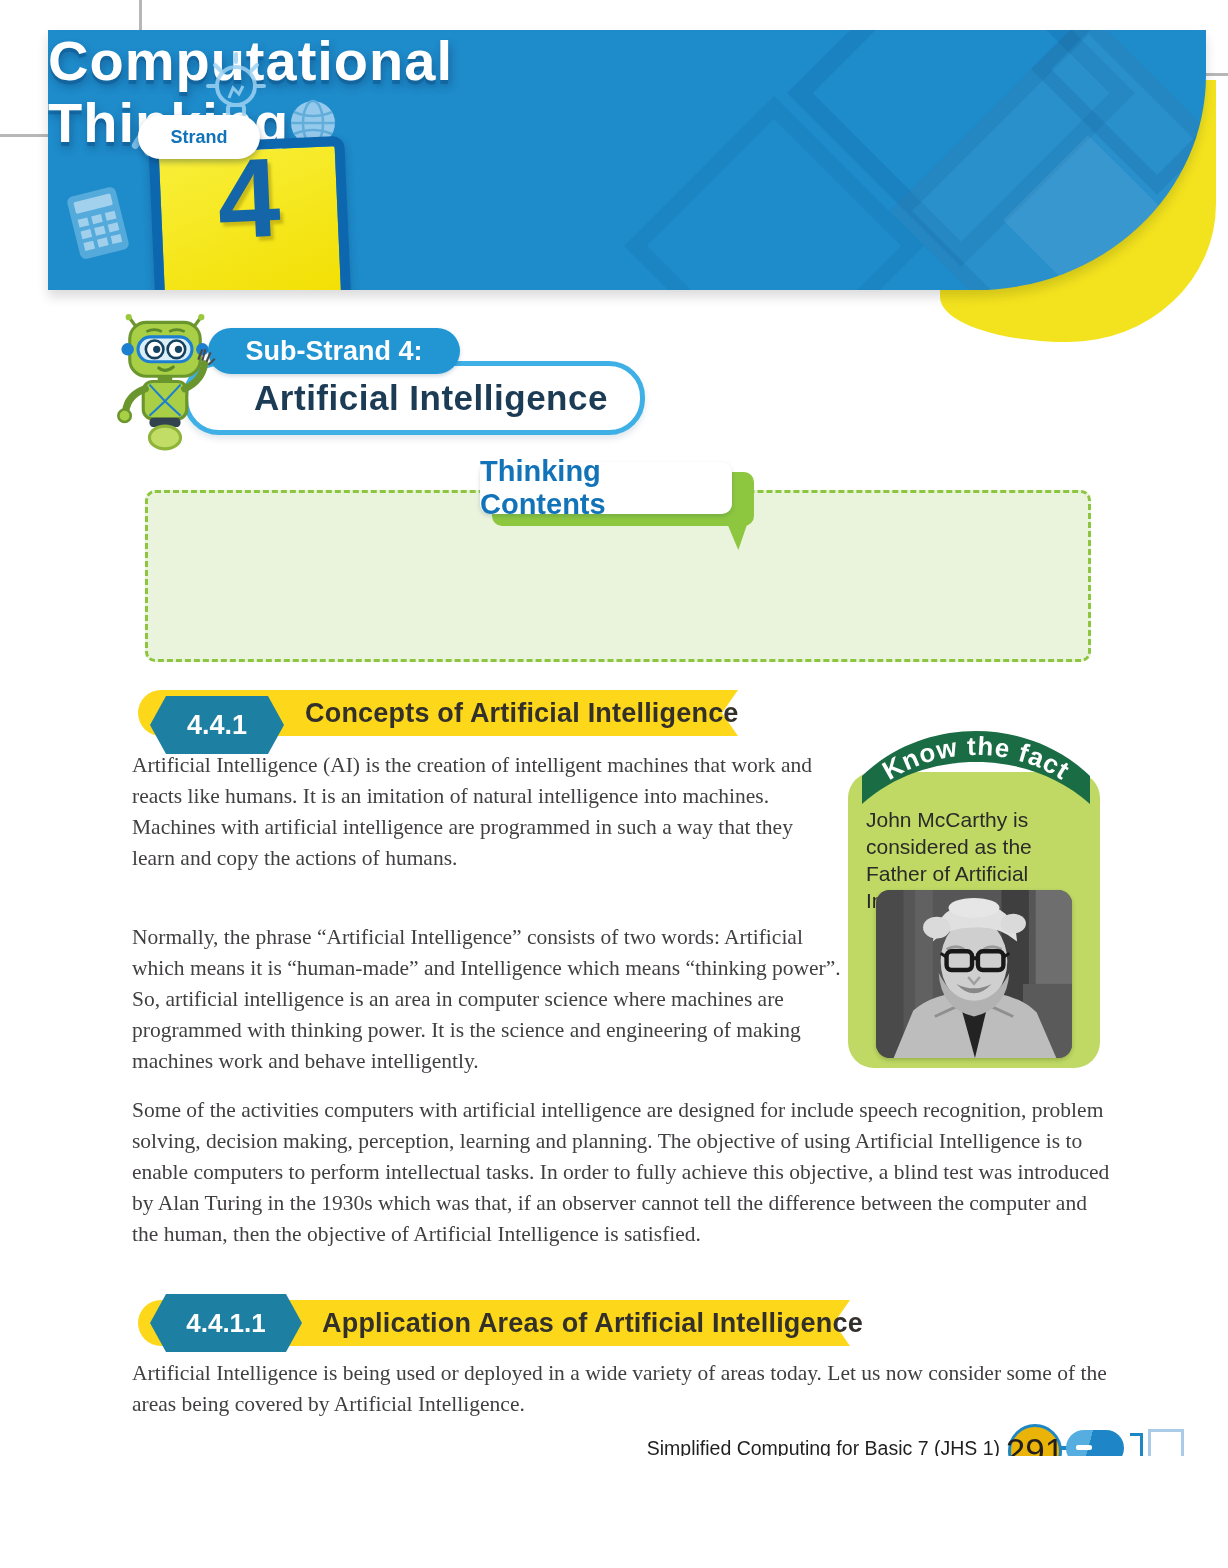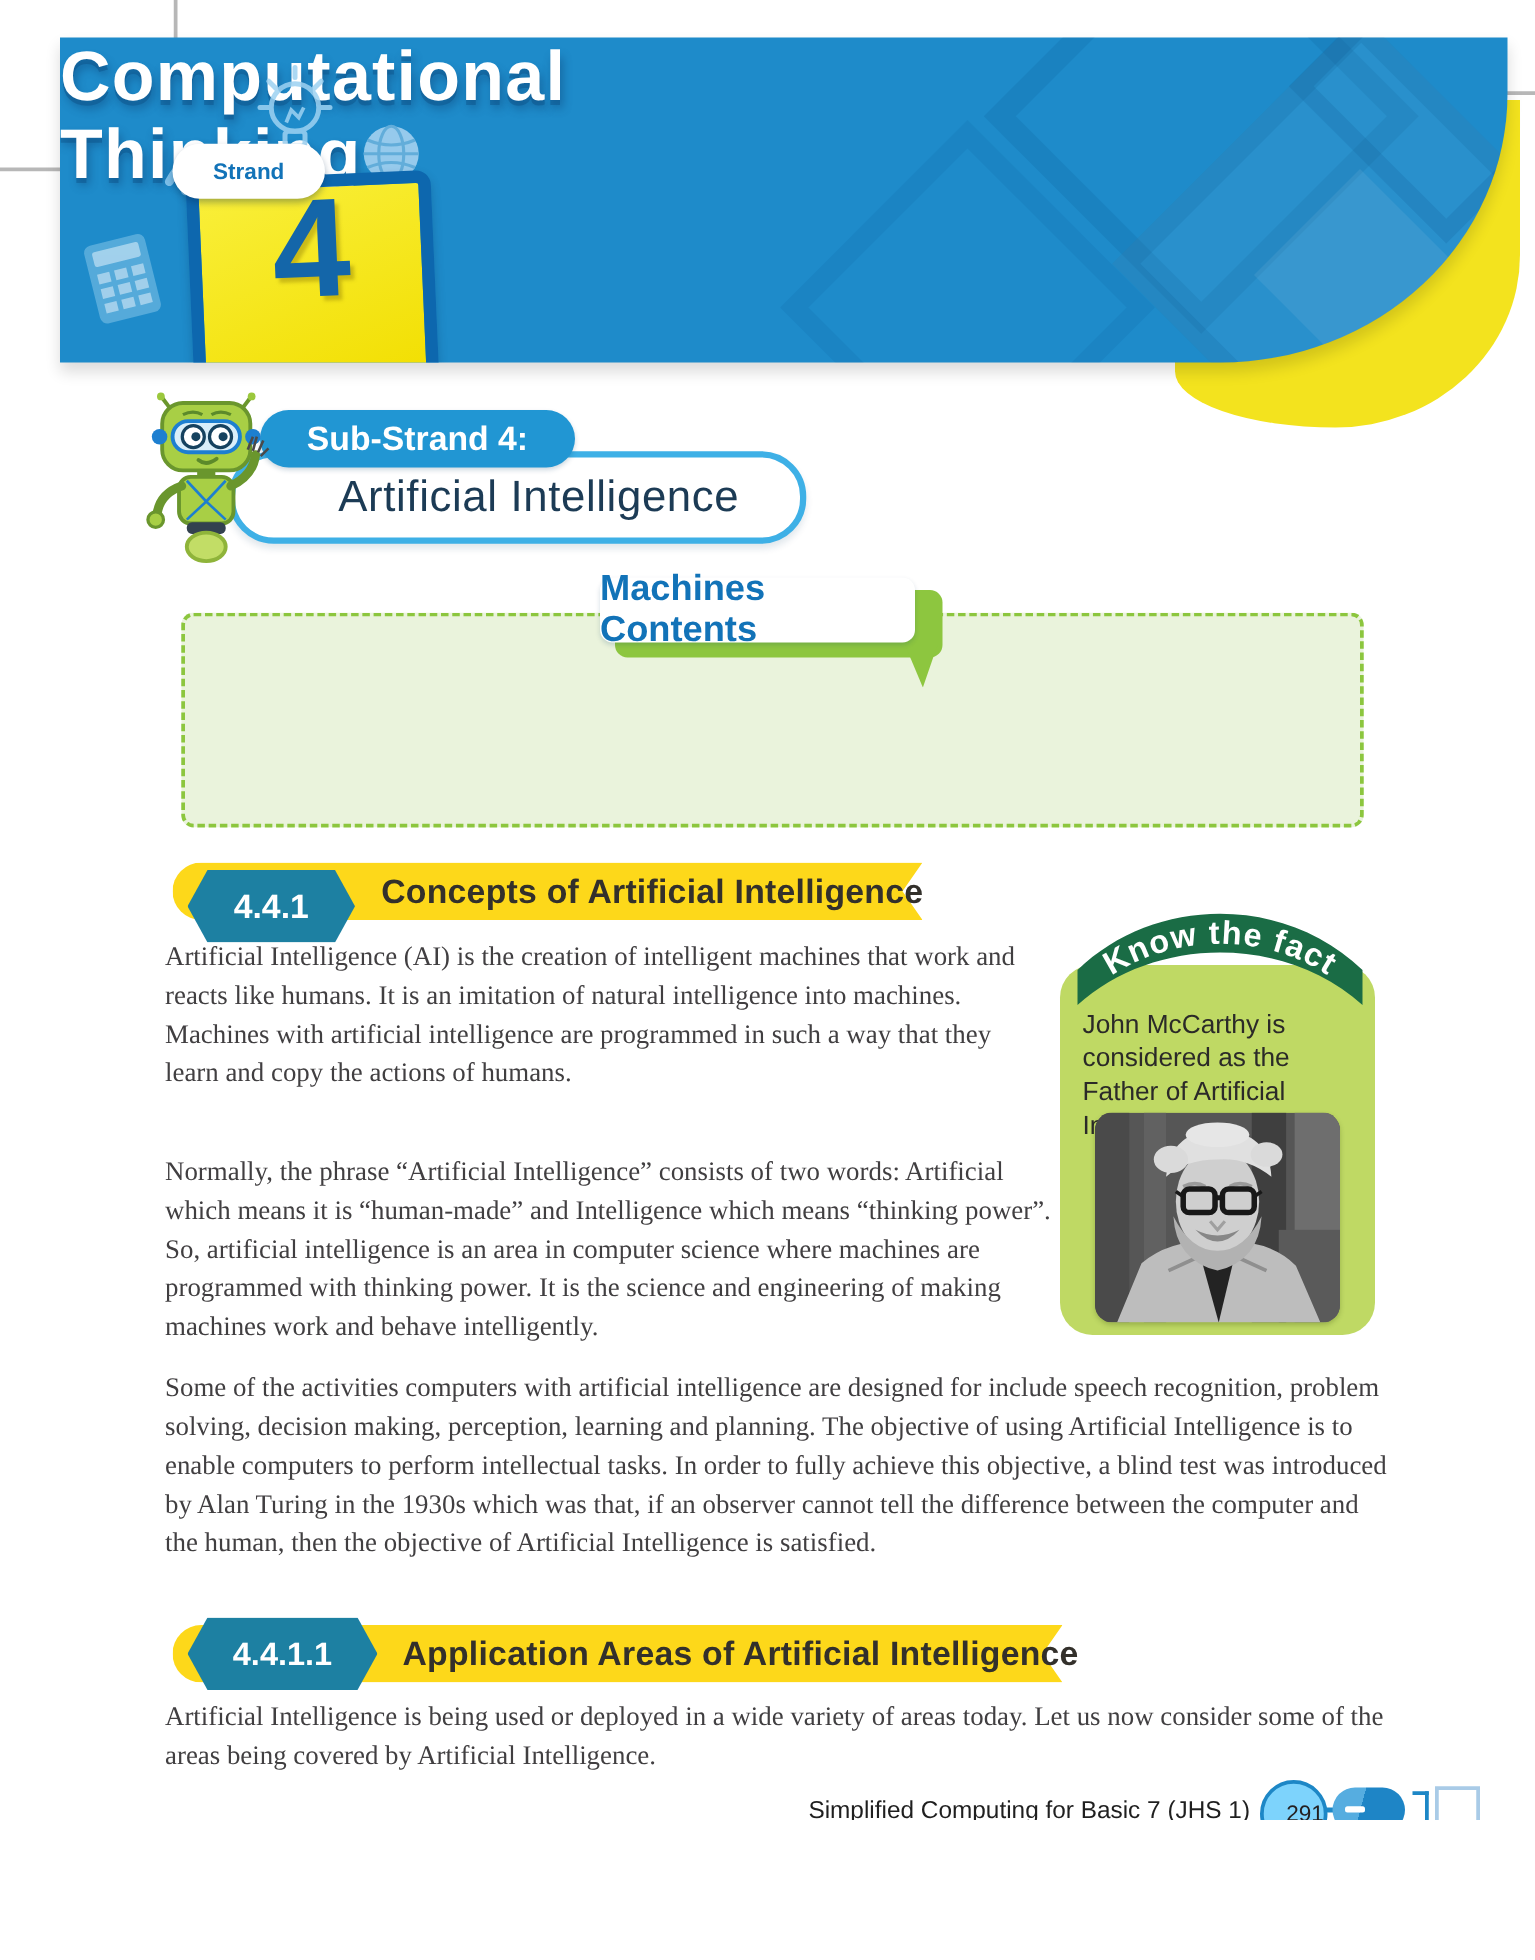"Artificial Intelligence" .substrand-title { font-weight: 400 -> 700 }
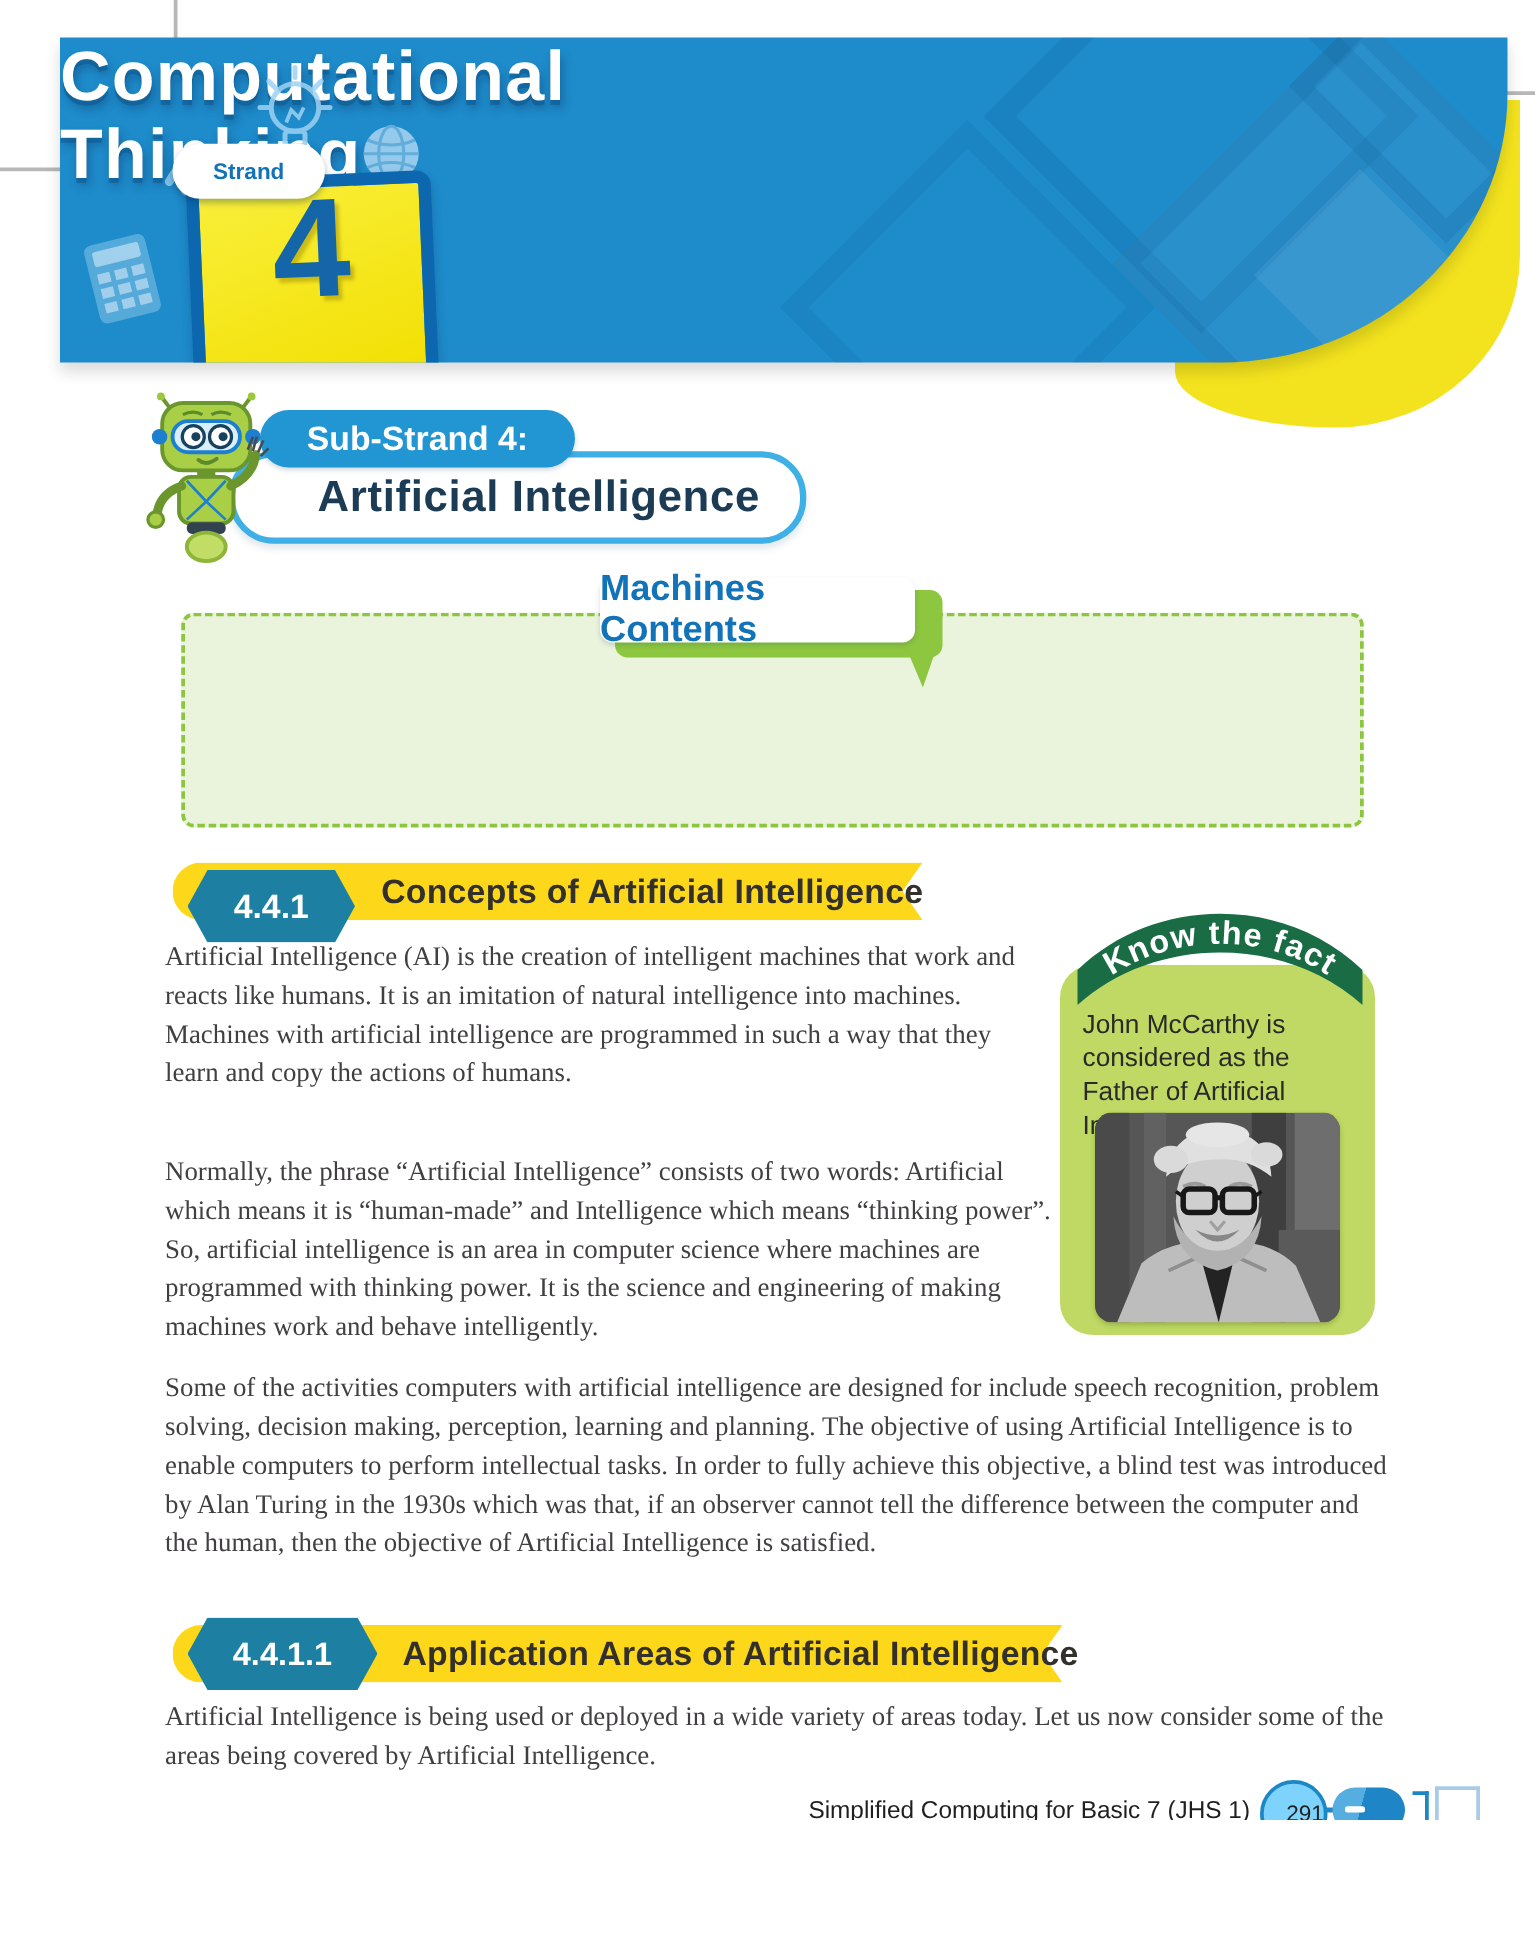"Machines Contents" span.cc-title { text: Machines -> Thinking }
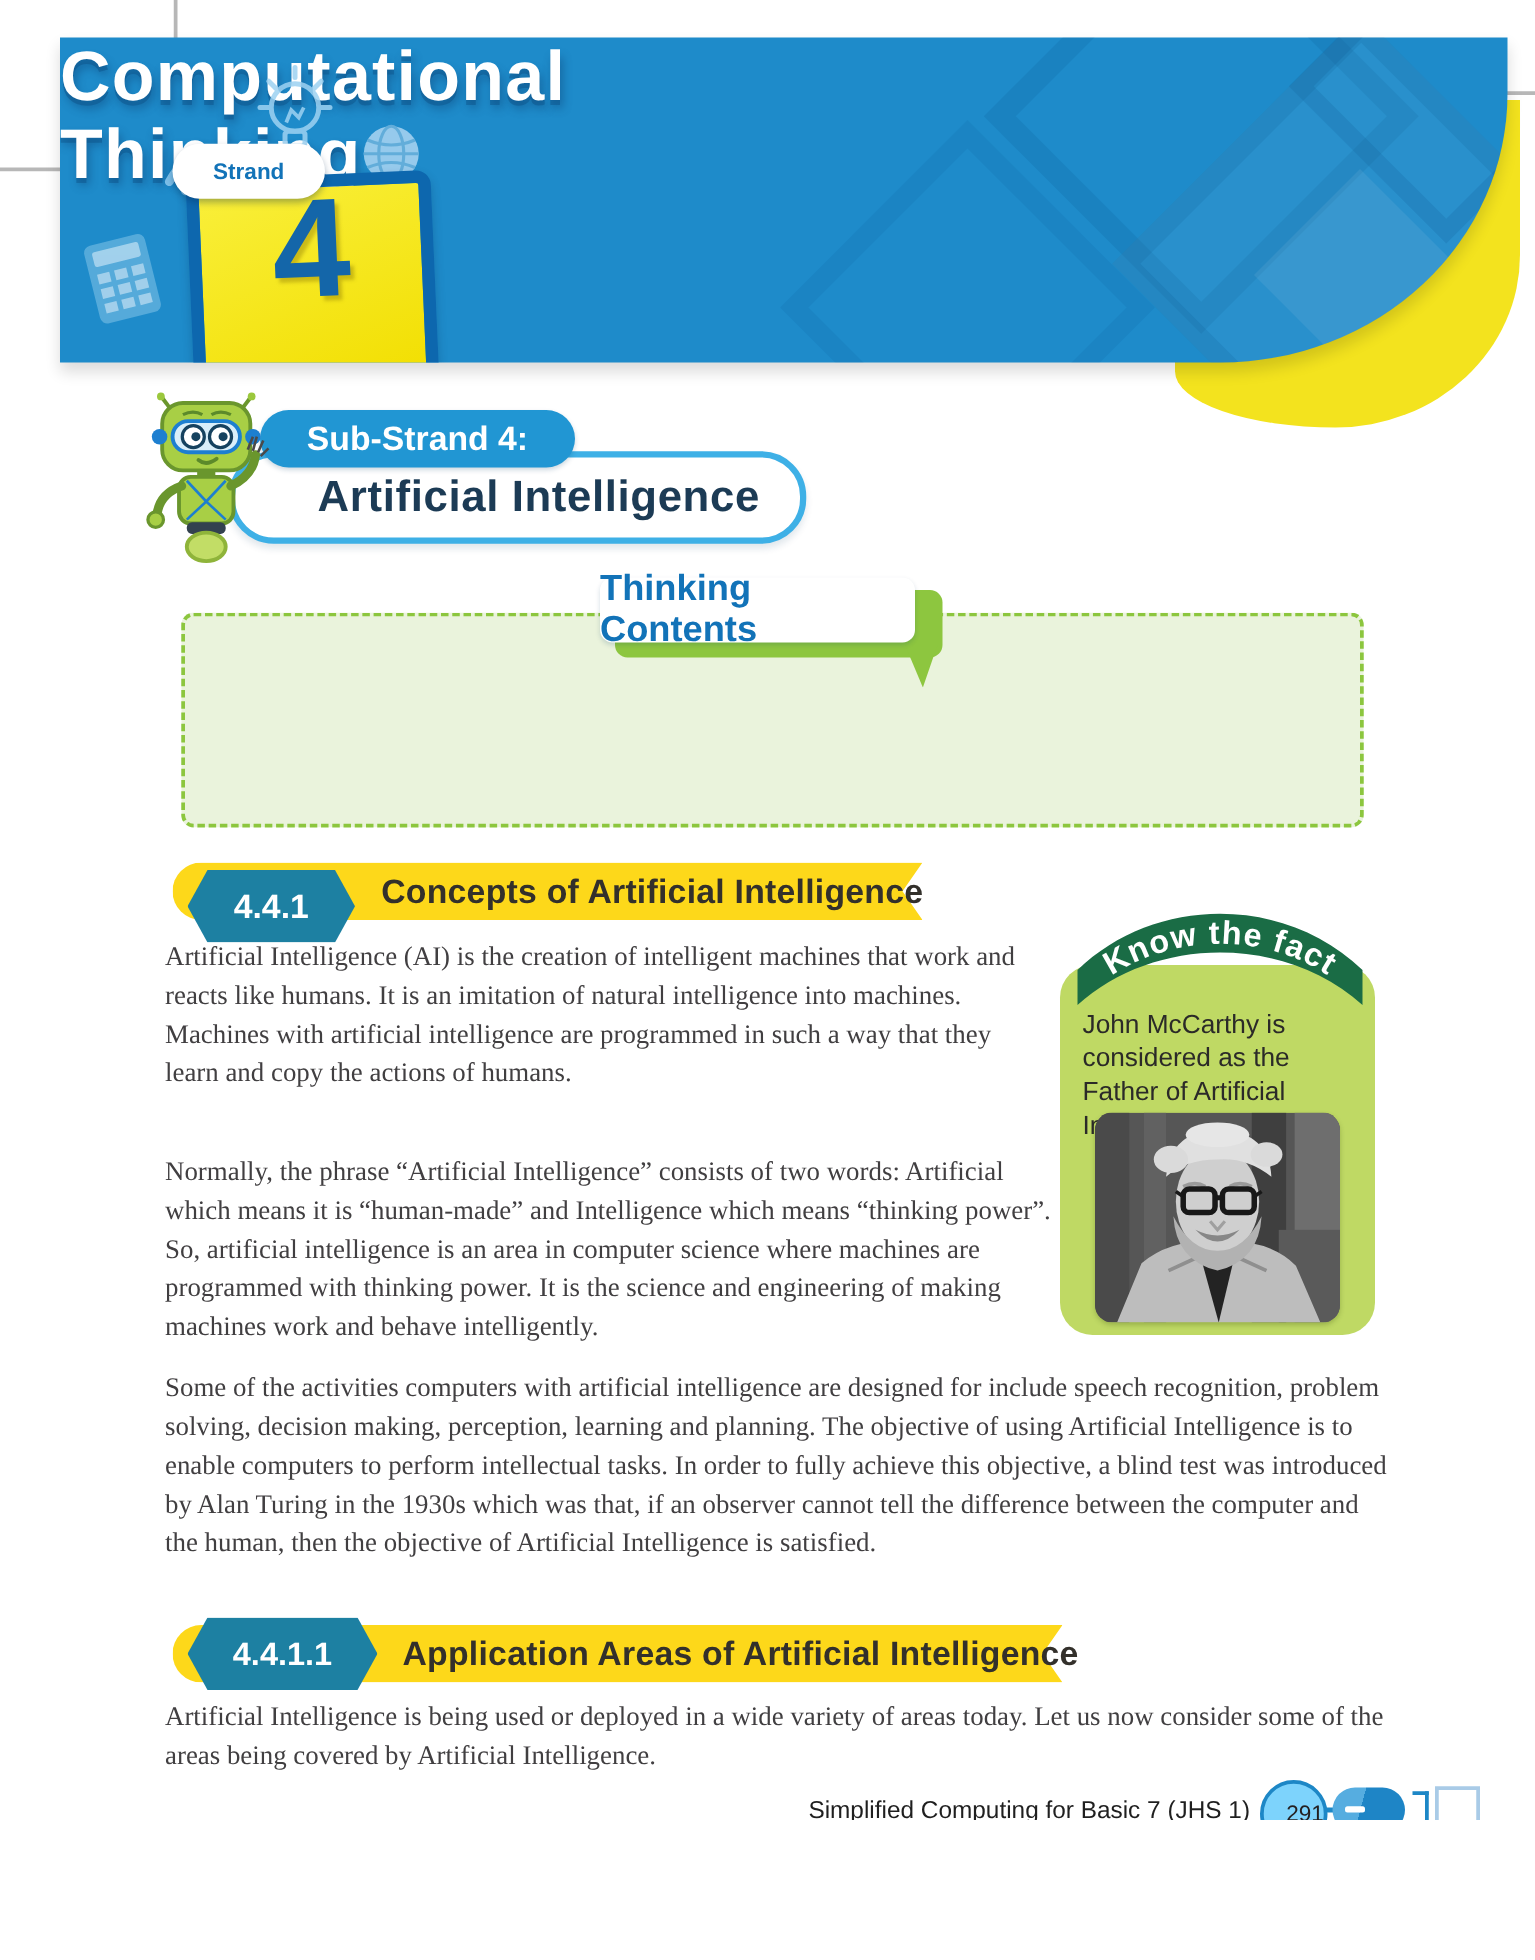"291" .page-circle { background: #7dd3fc -> #eab308; font-size: 18px -> 35px; justify-content: flex-end -> center }
